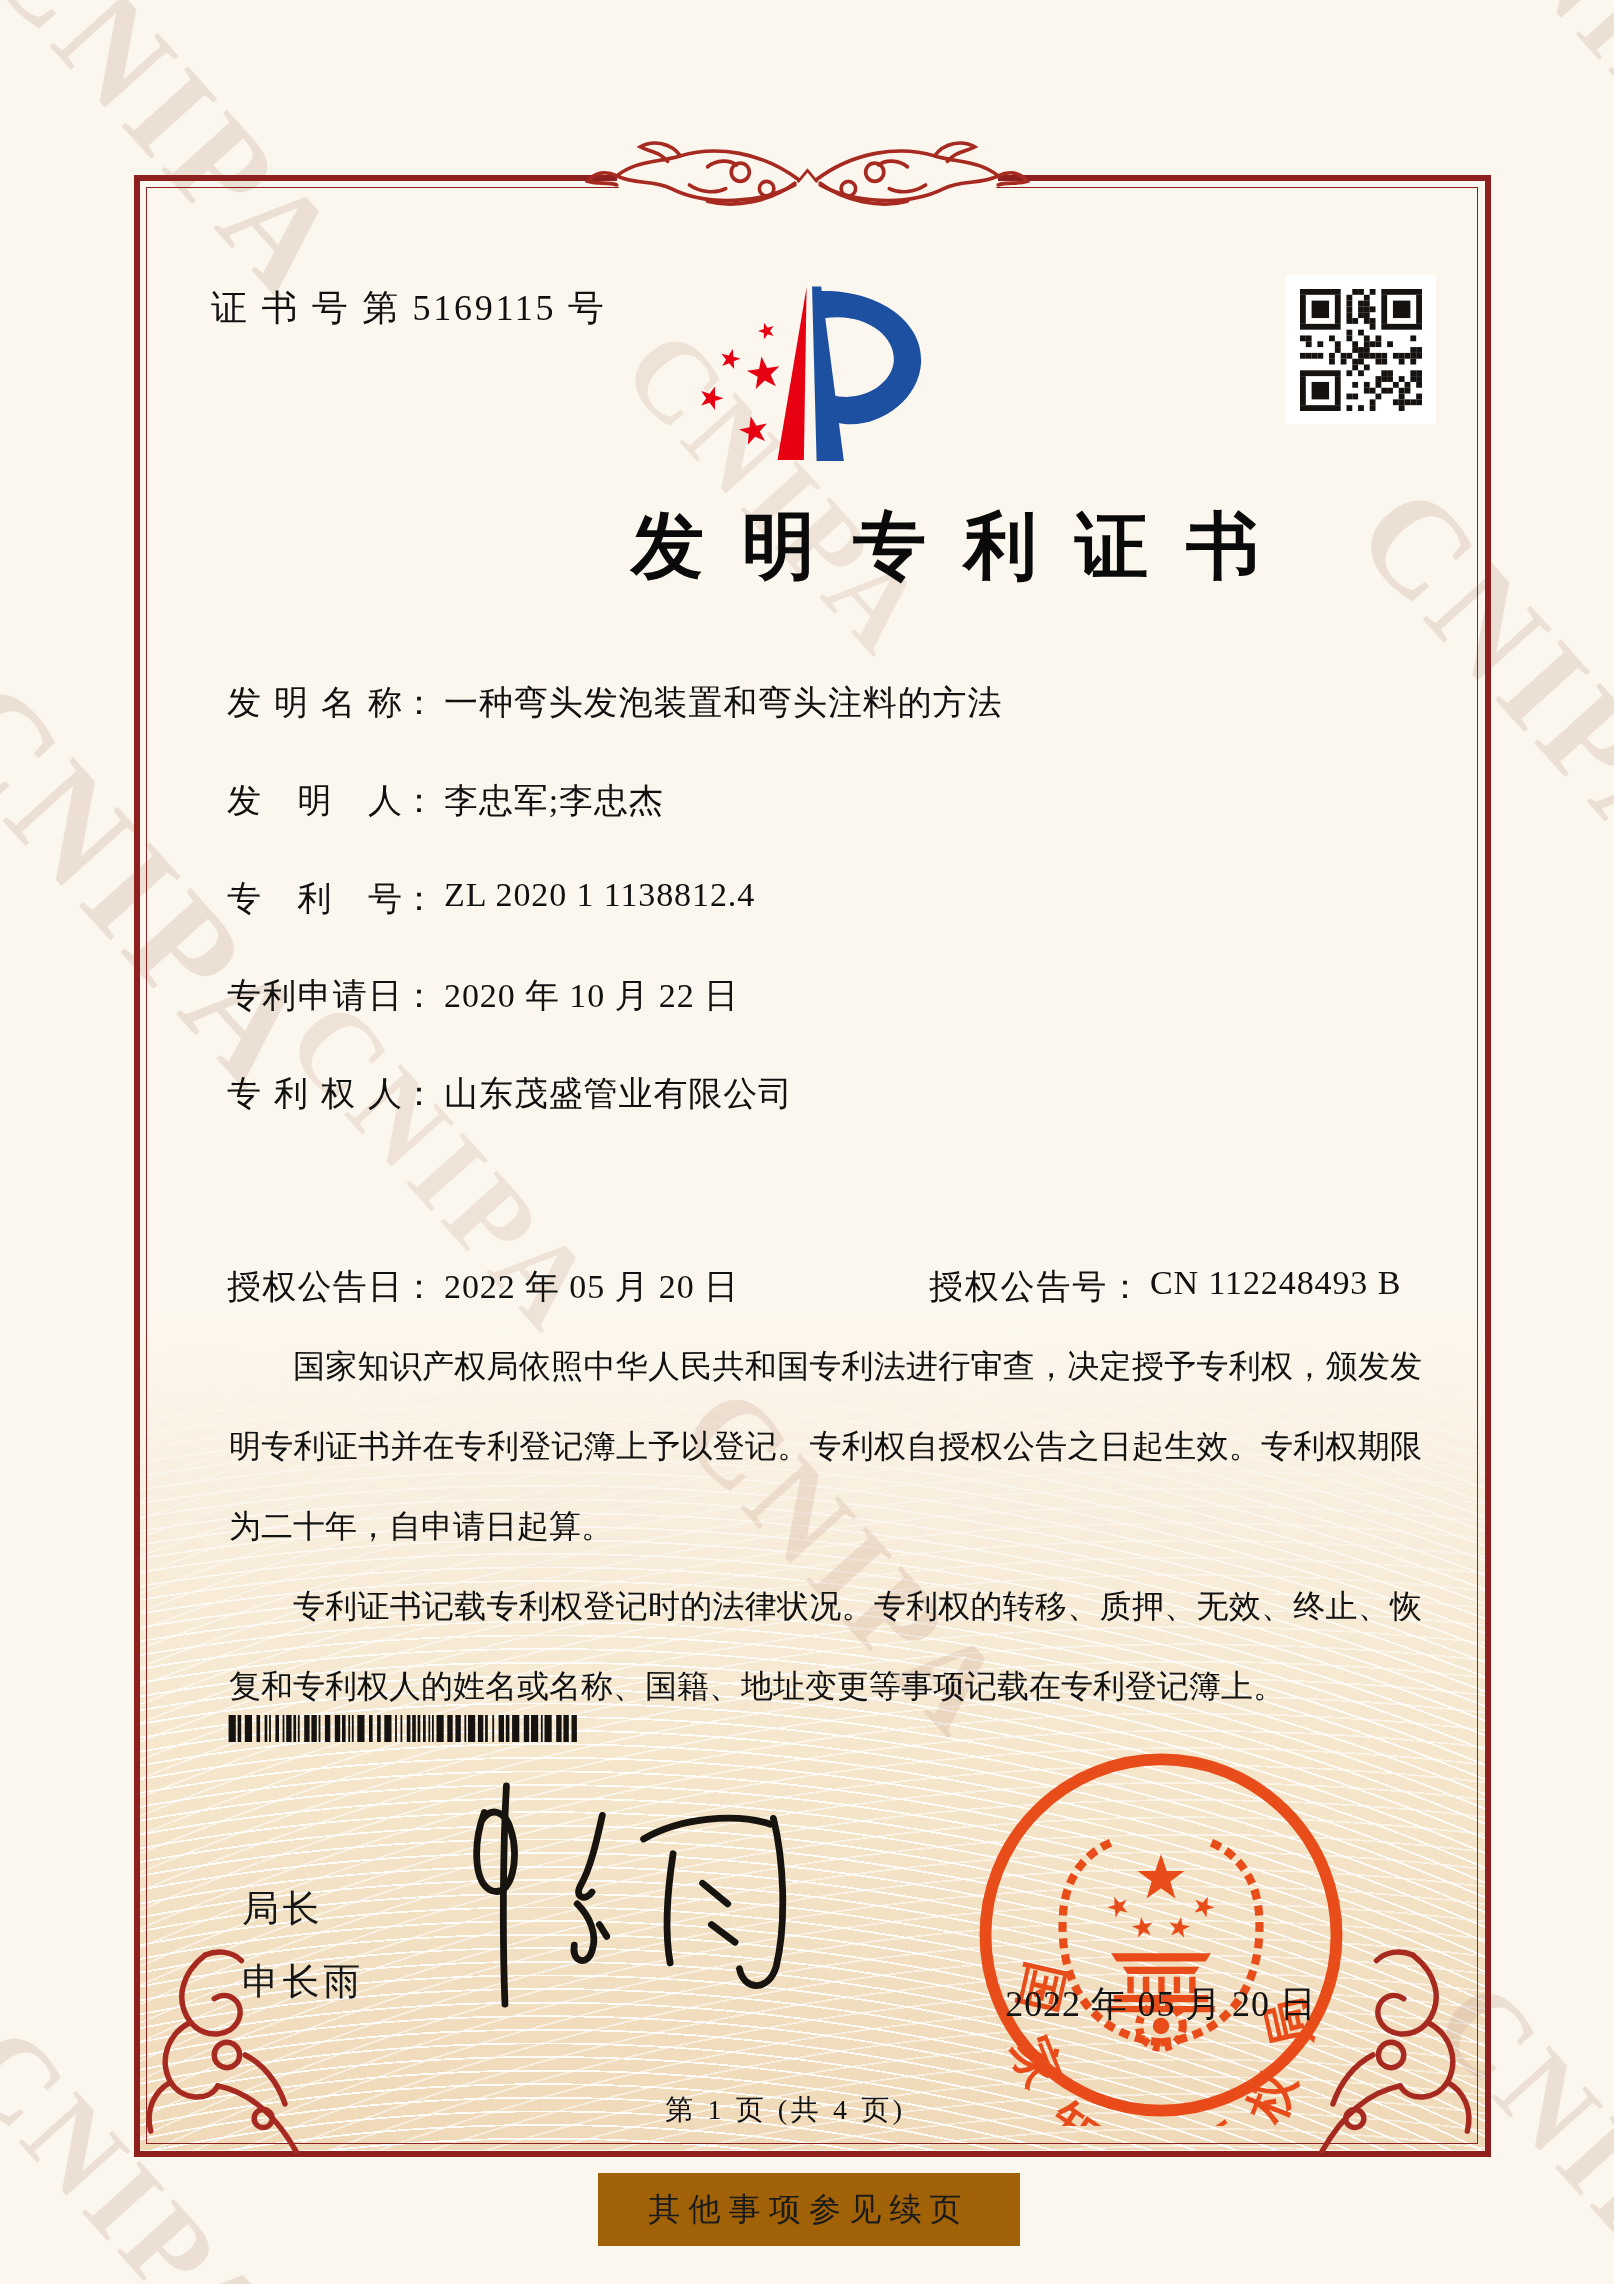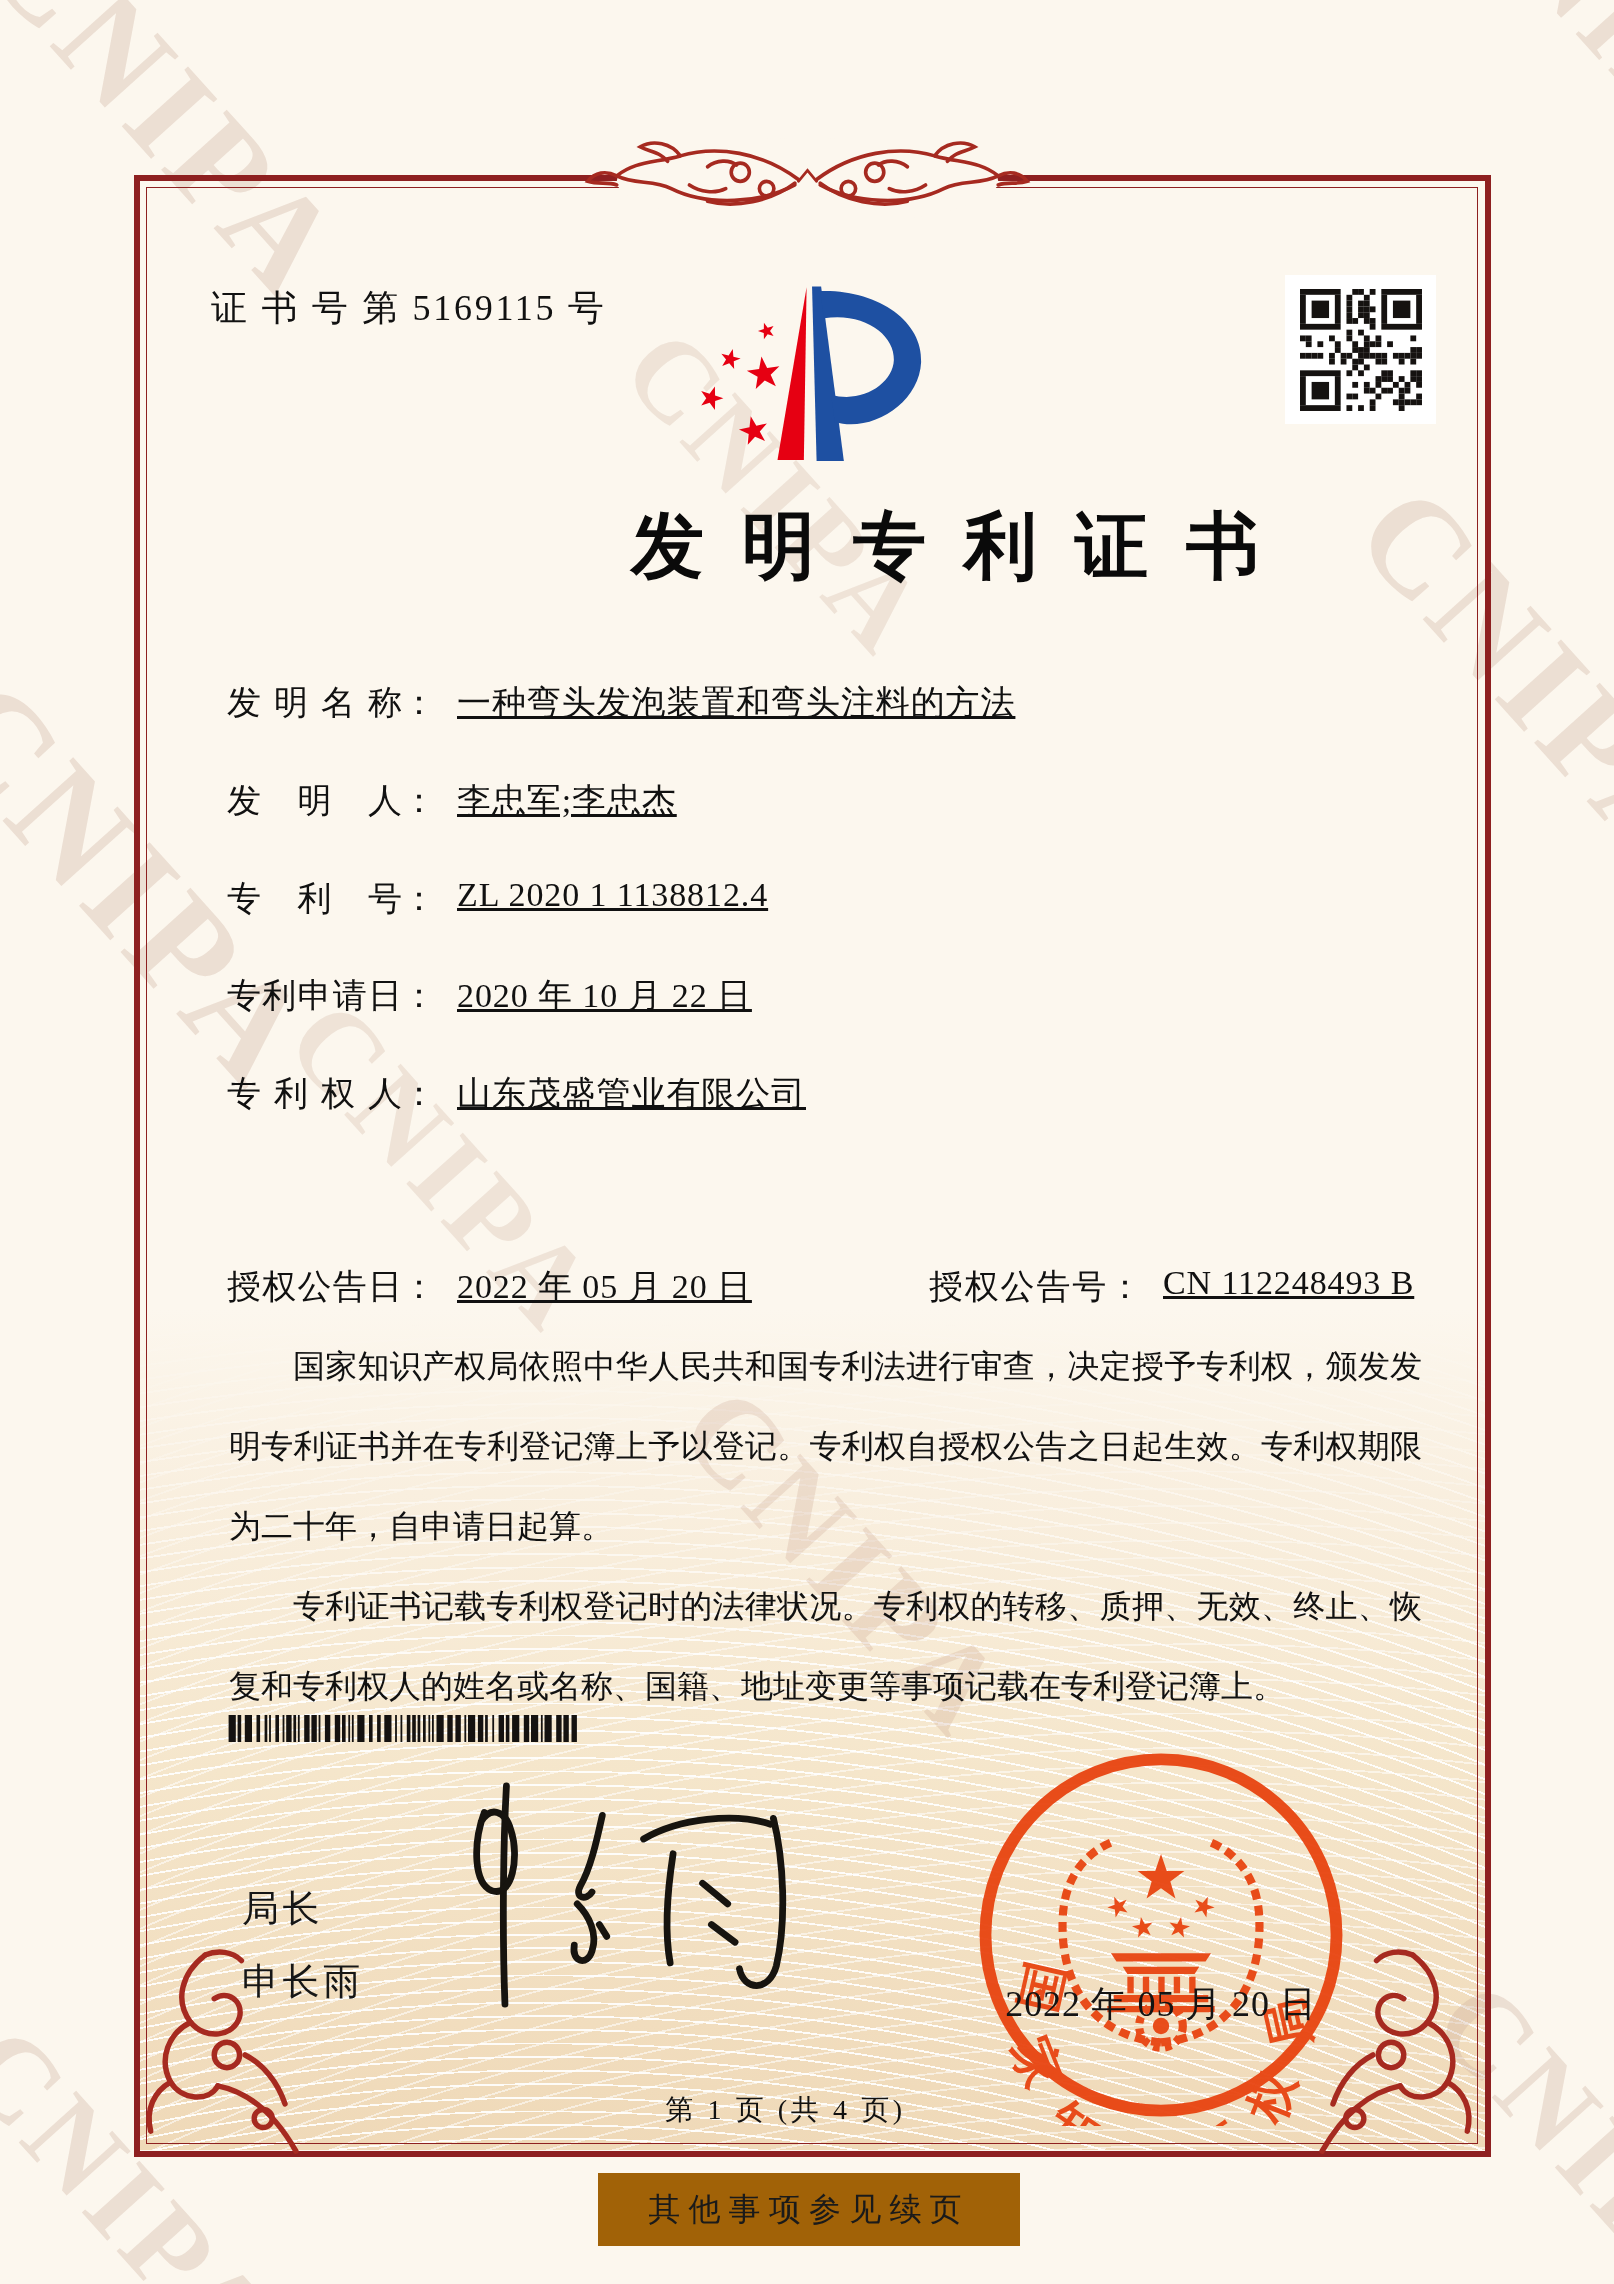"一种弯头发泡装置和弯头注料的方法" .fv { margin-left: 21px -> 8px; text-decoration: underline -> none }
